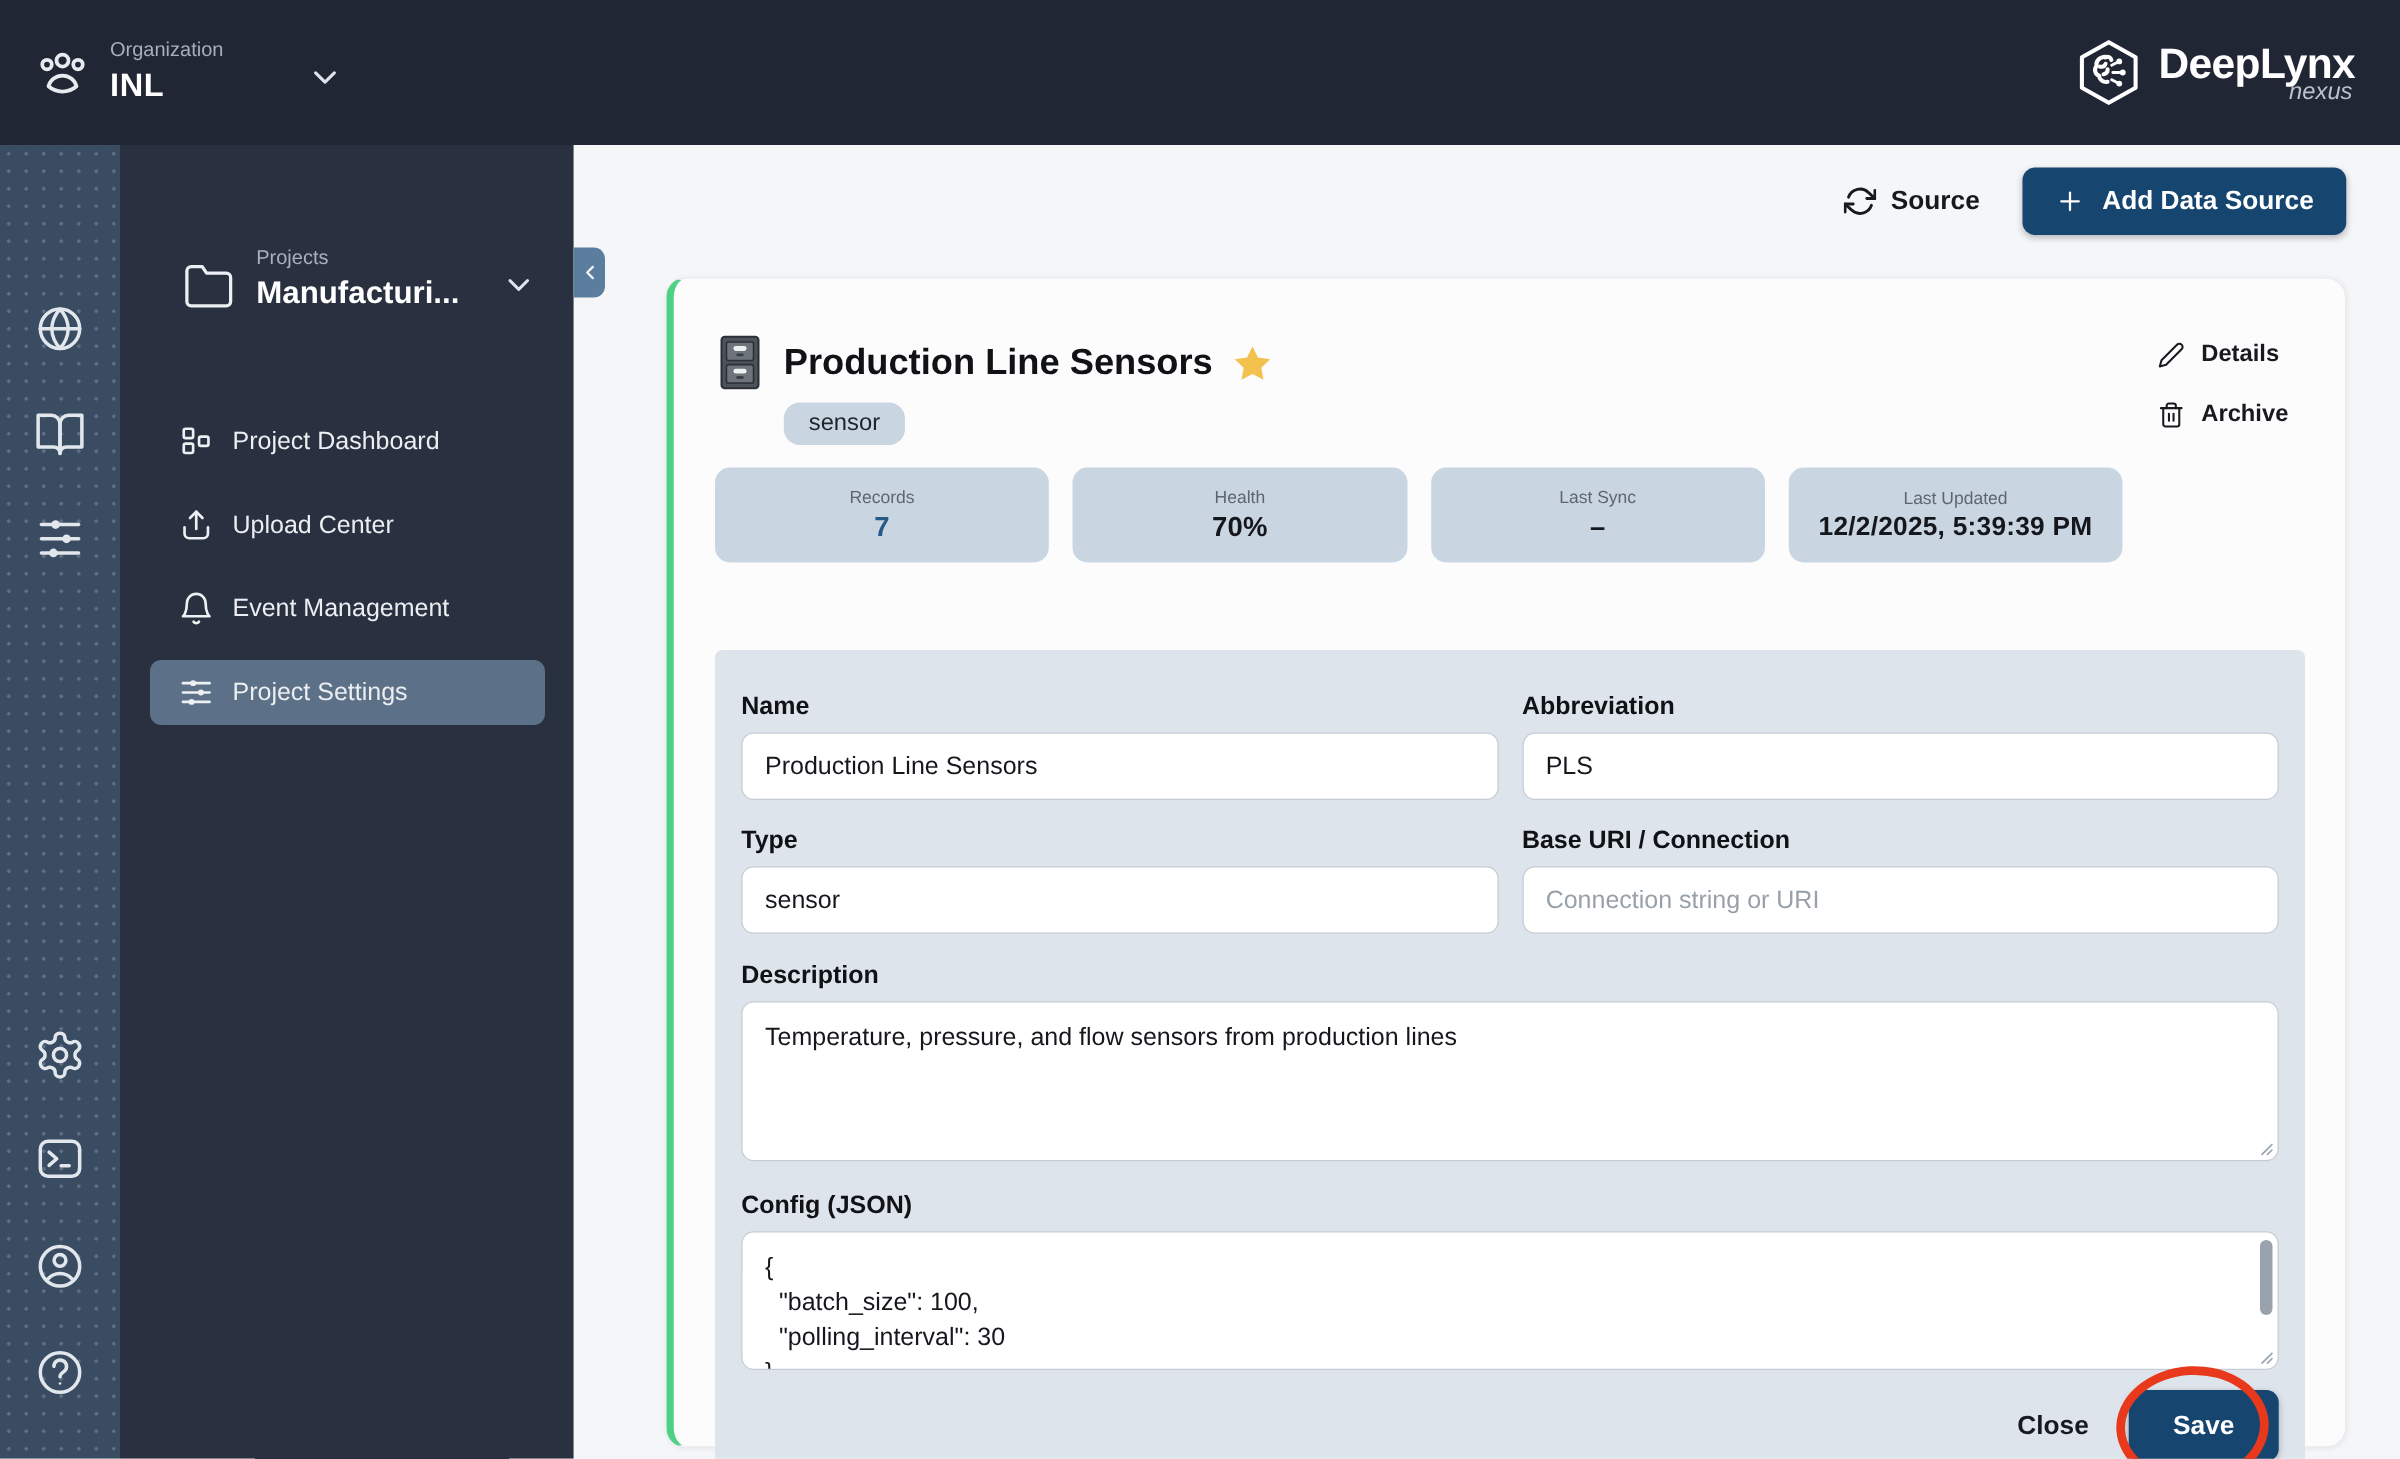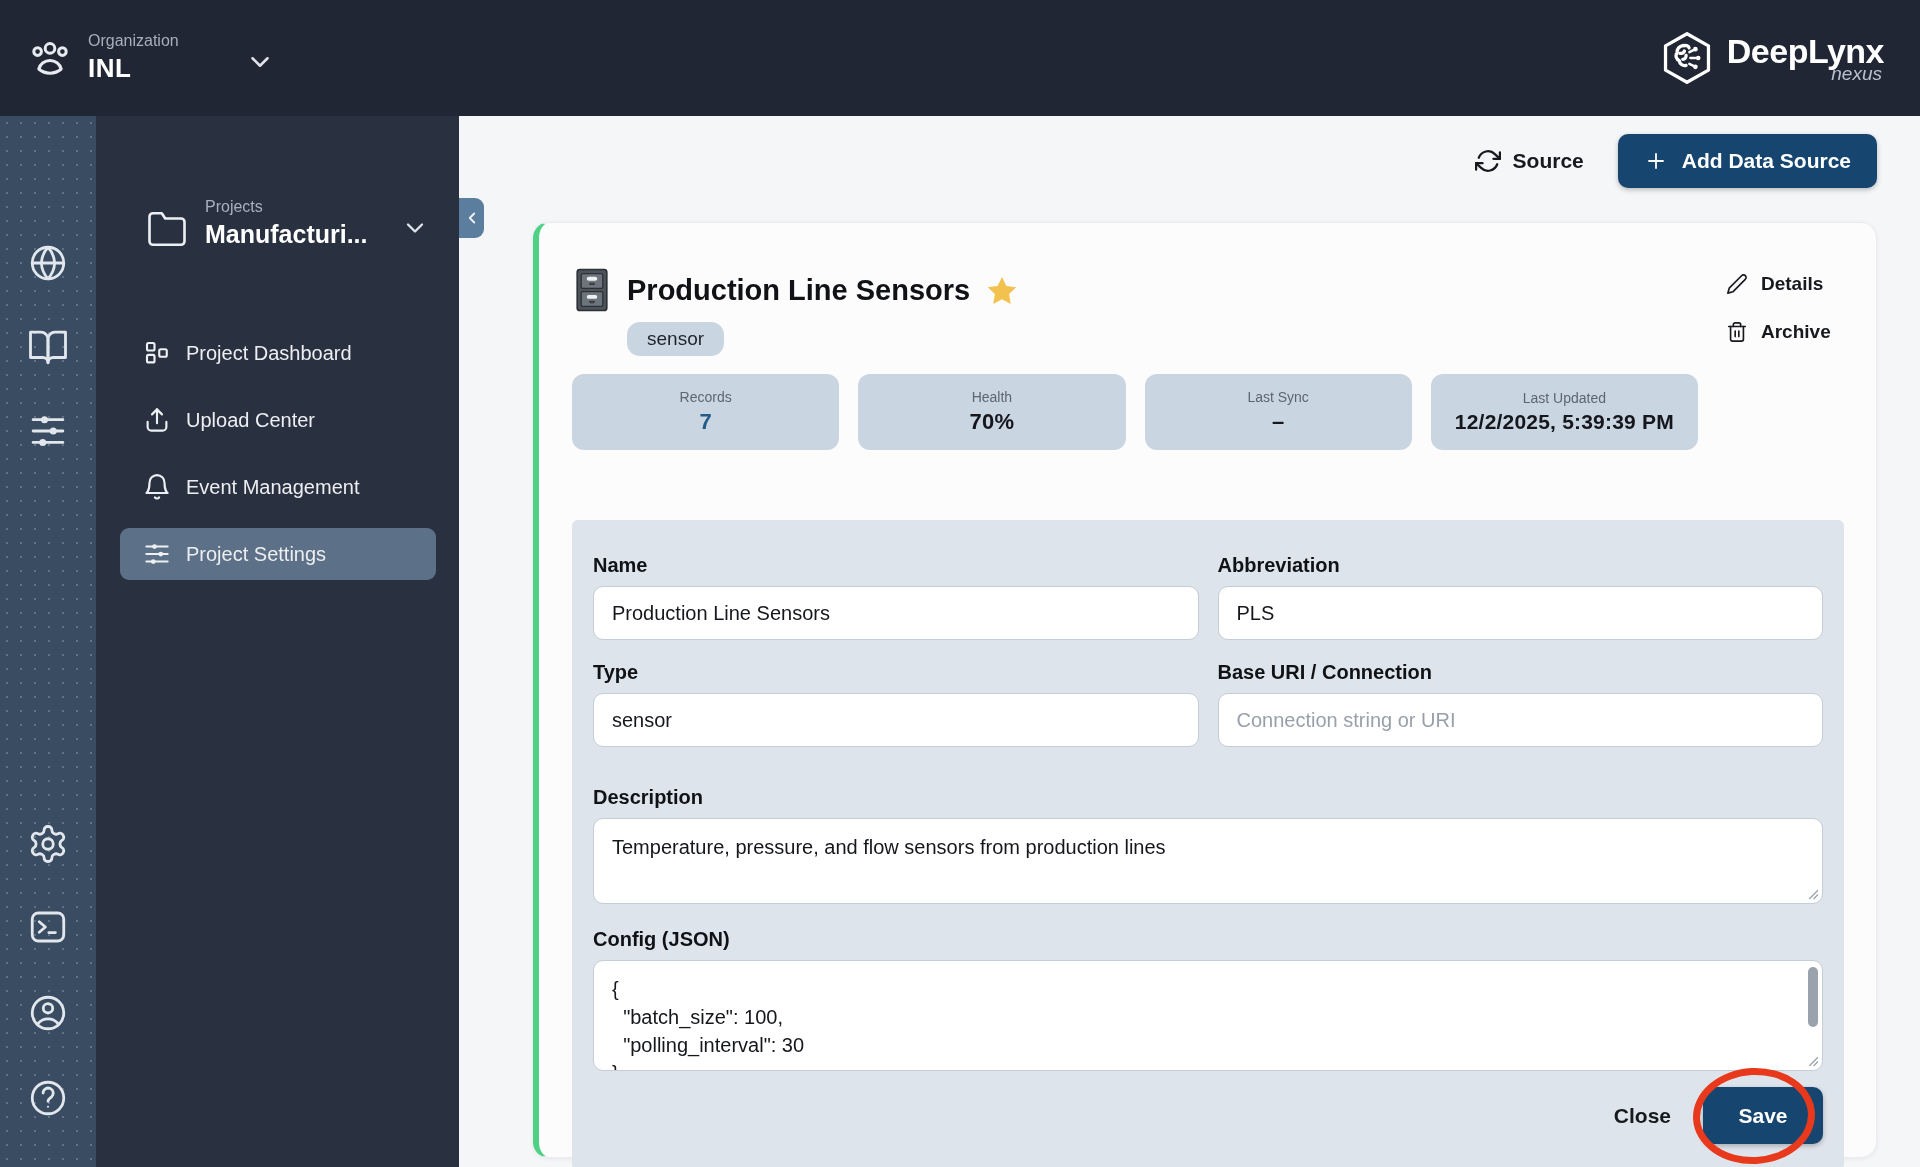"Description" .block-field { margin-top: 39px -> 22px }
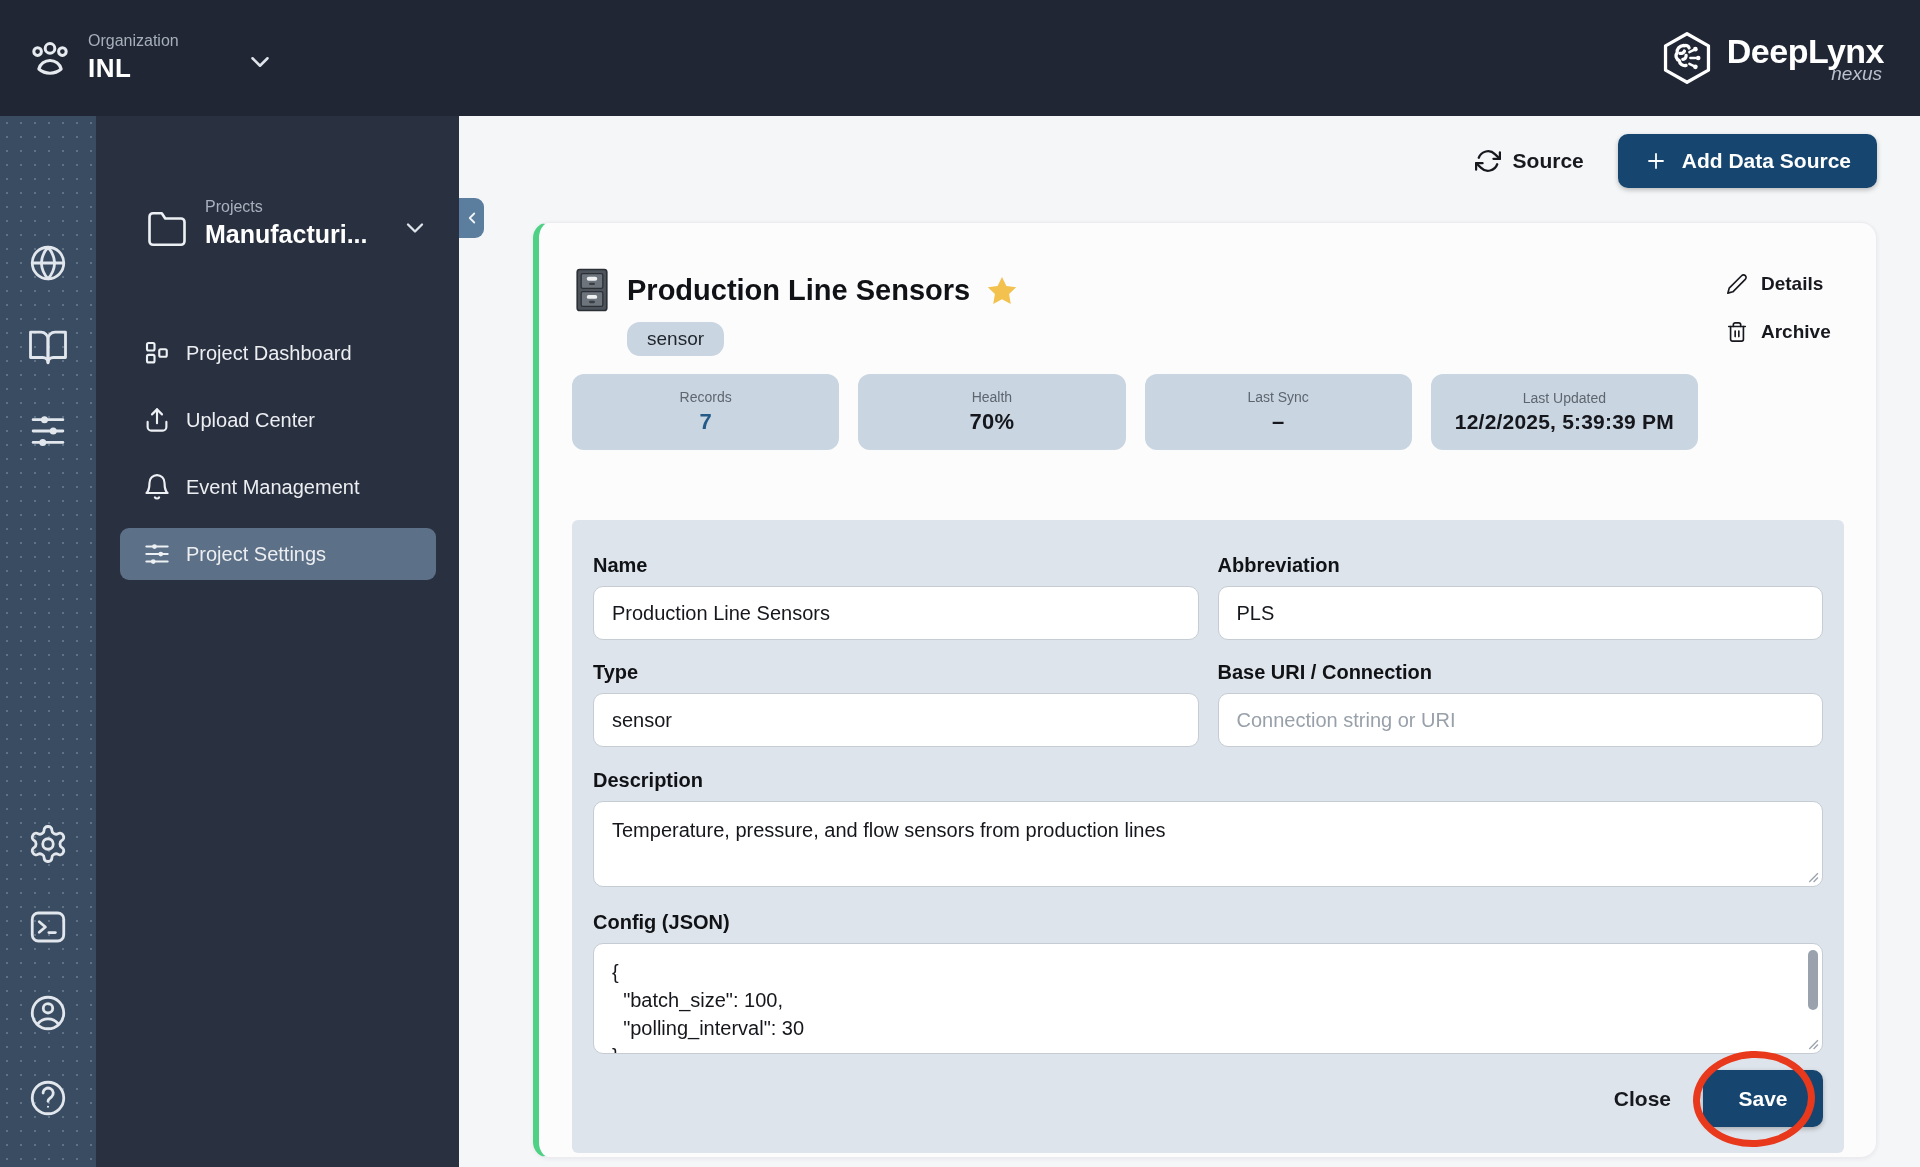"Temperature, pressure, and flow sensors" .ta-desc { height: 86px -> 128px }
